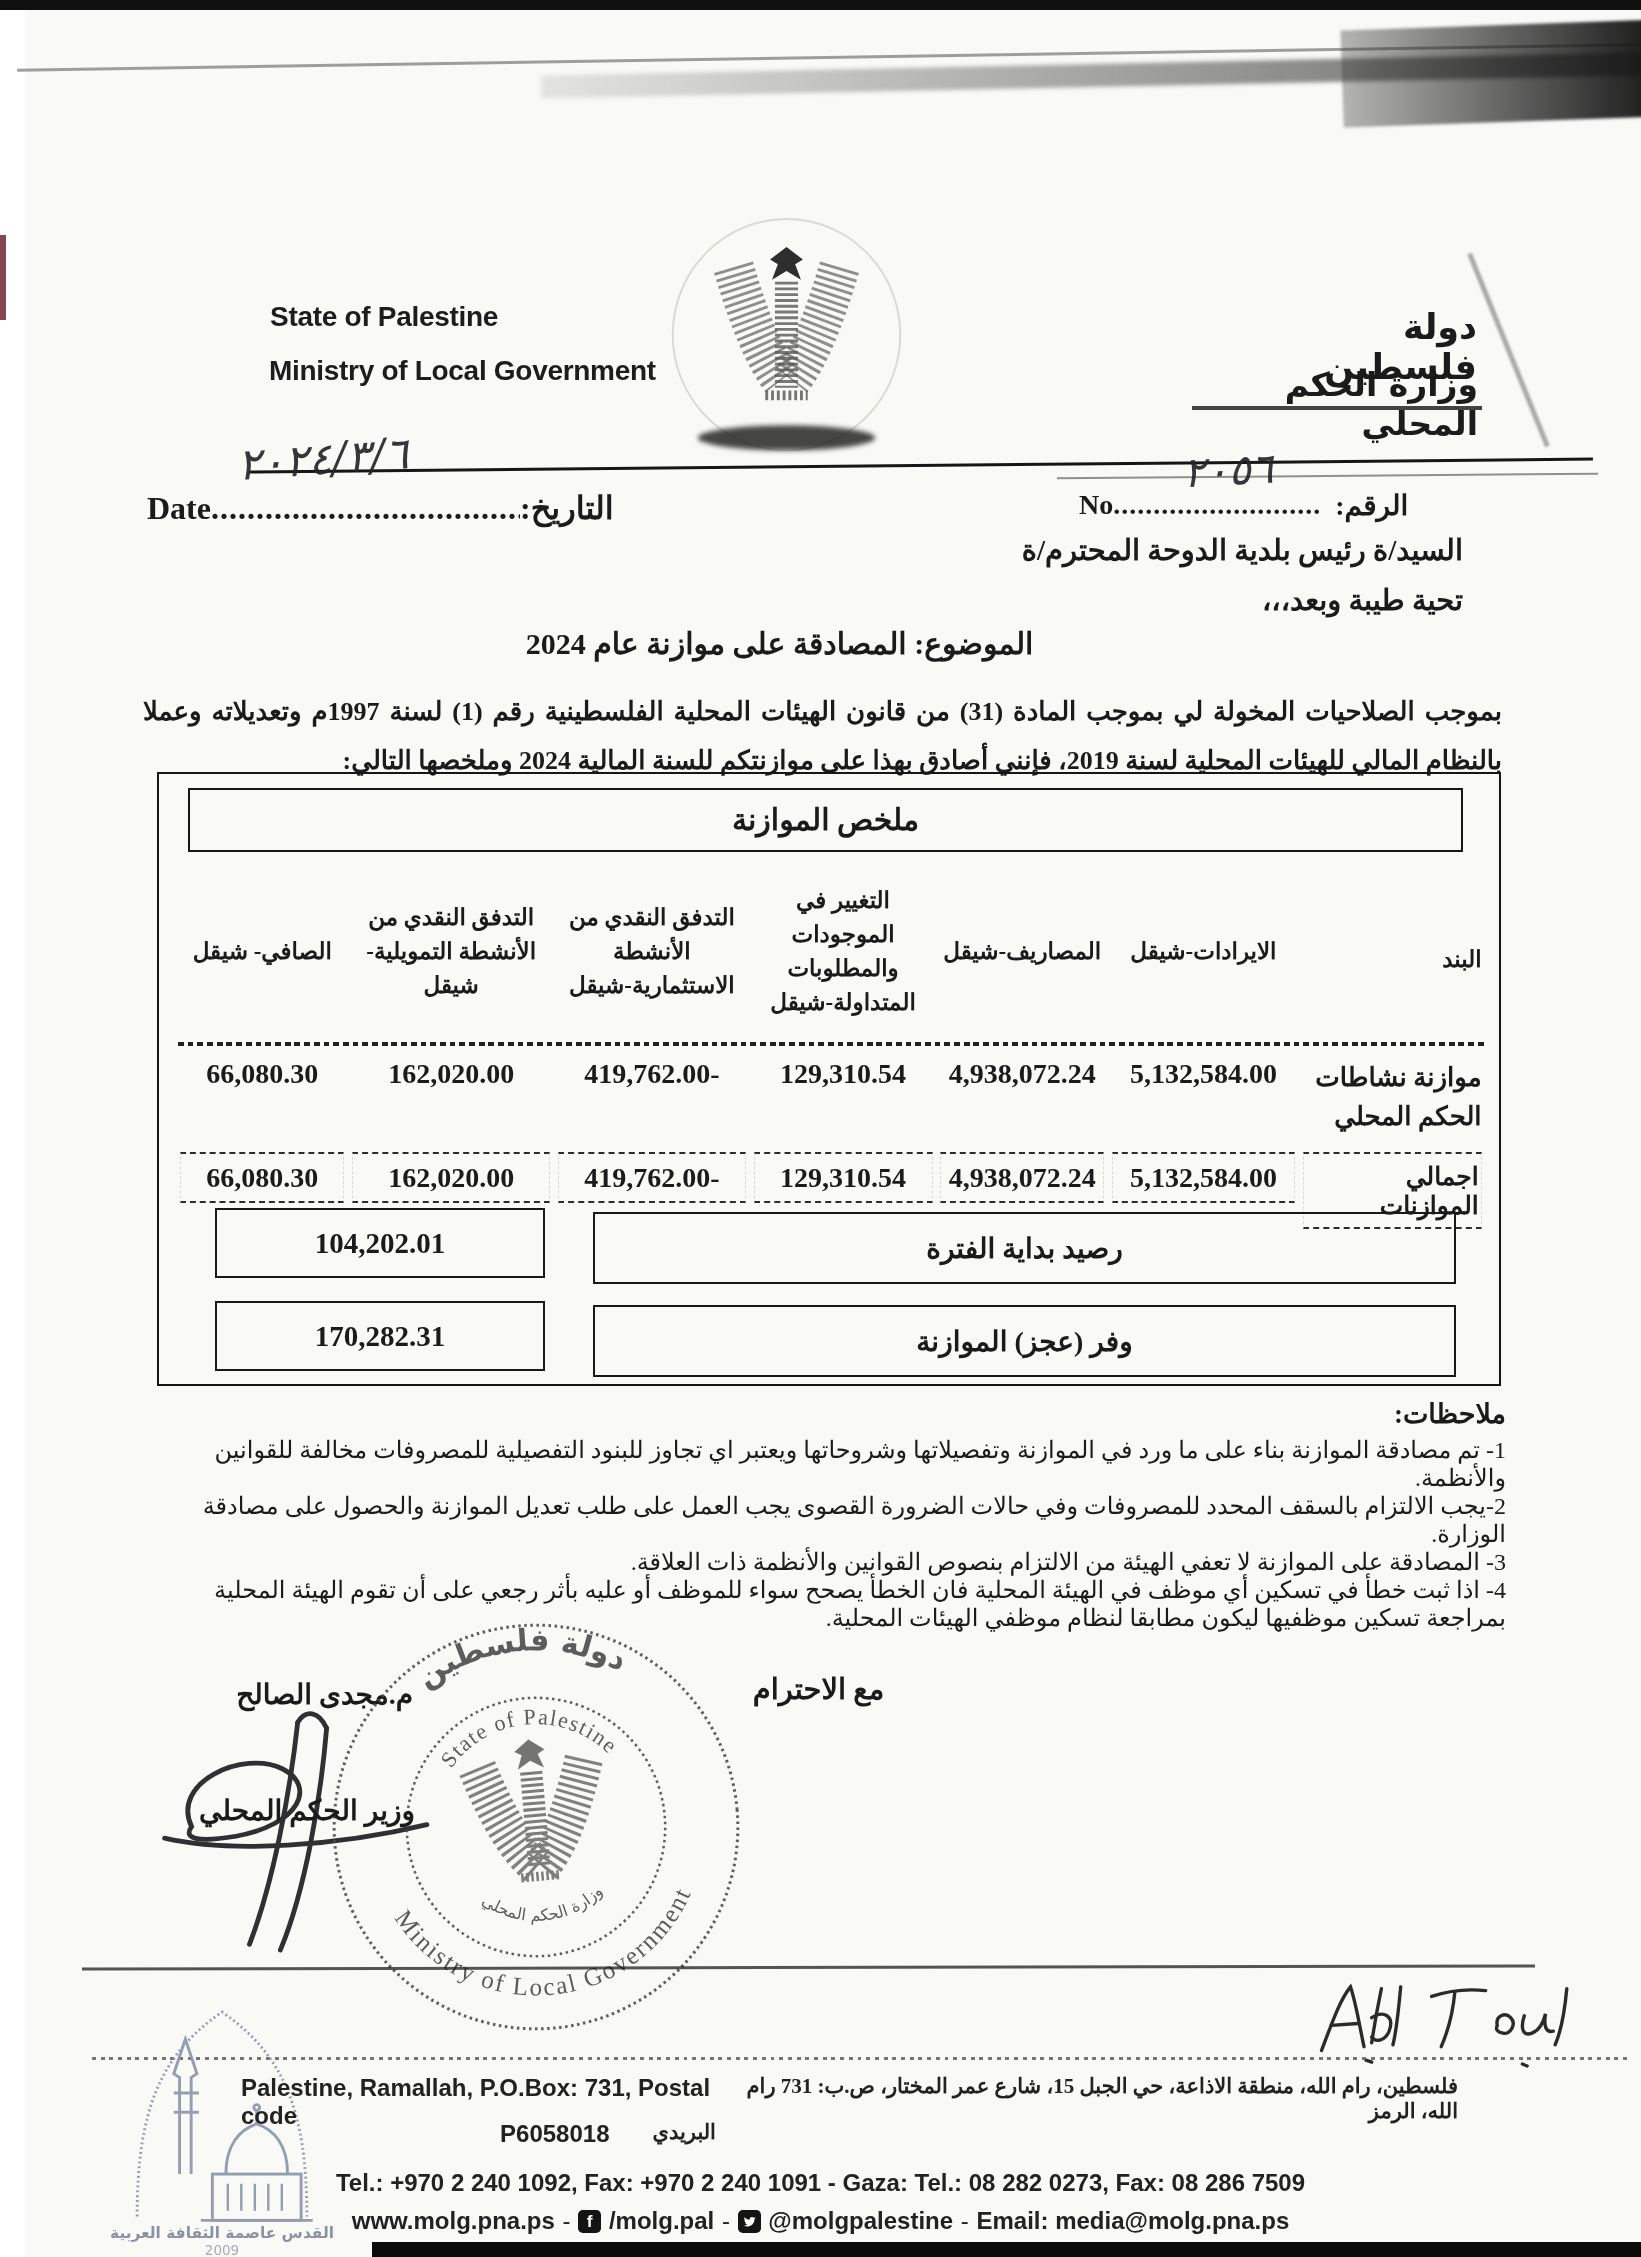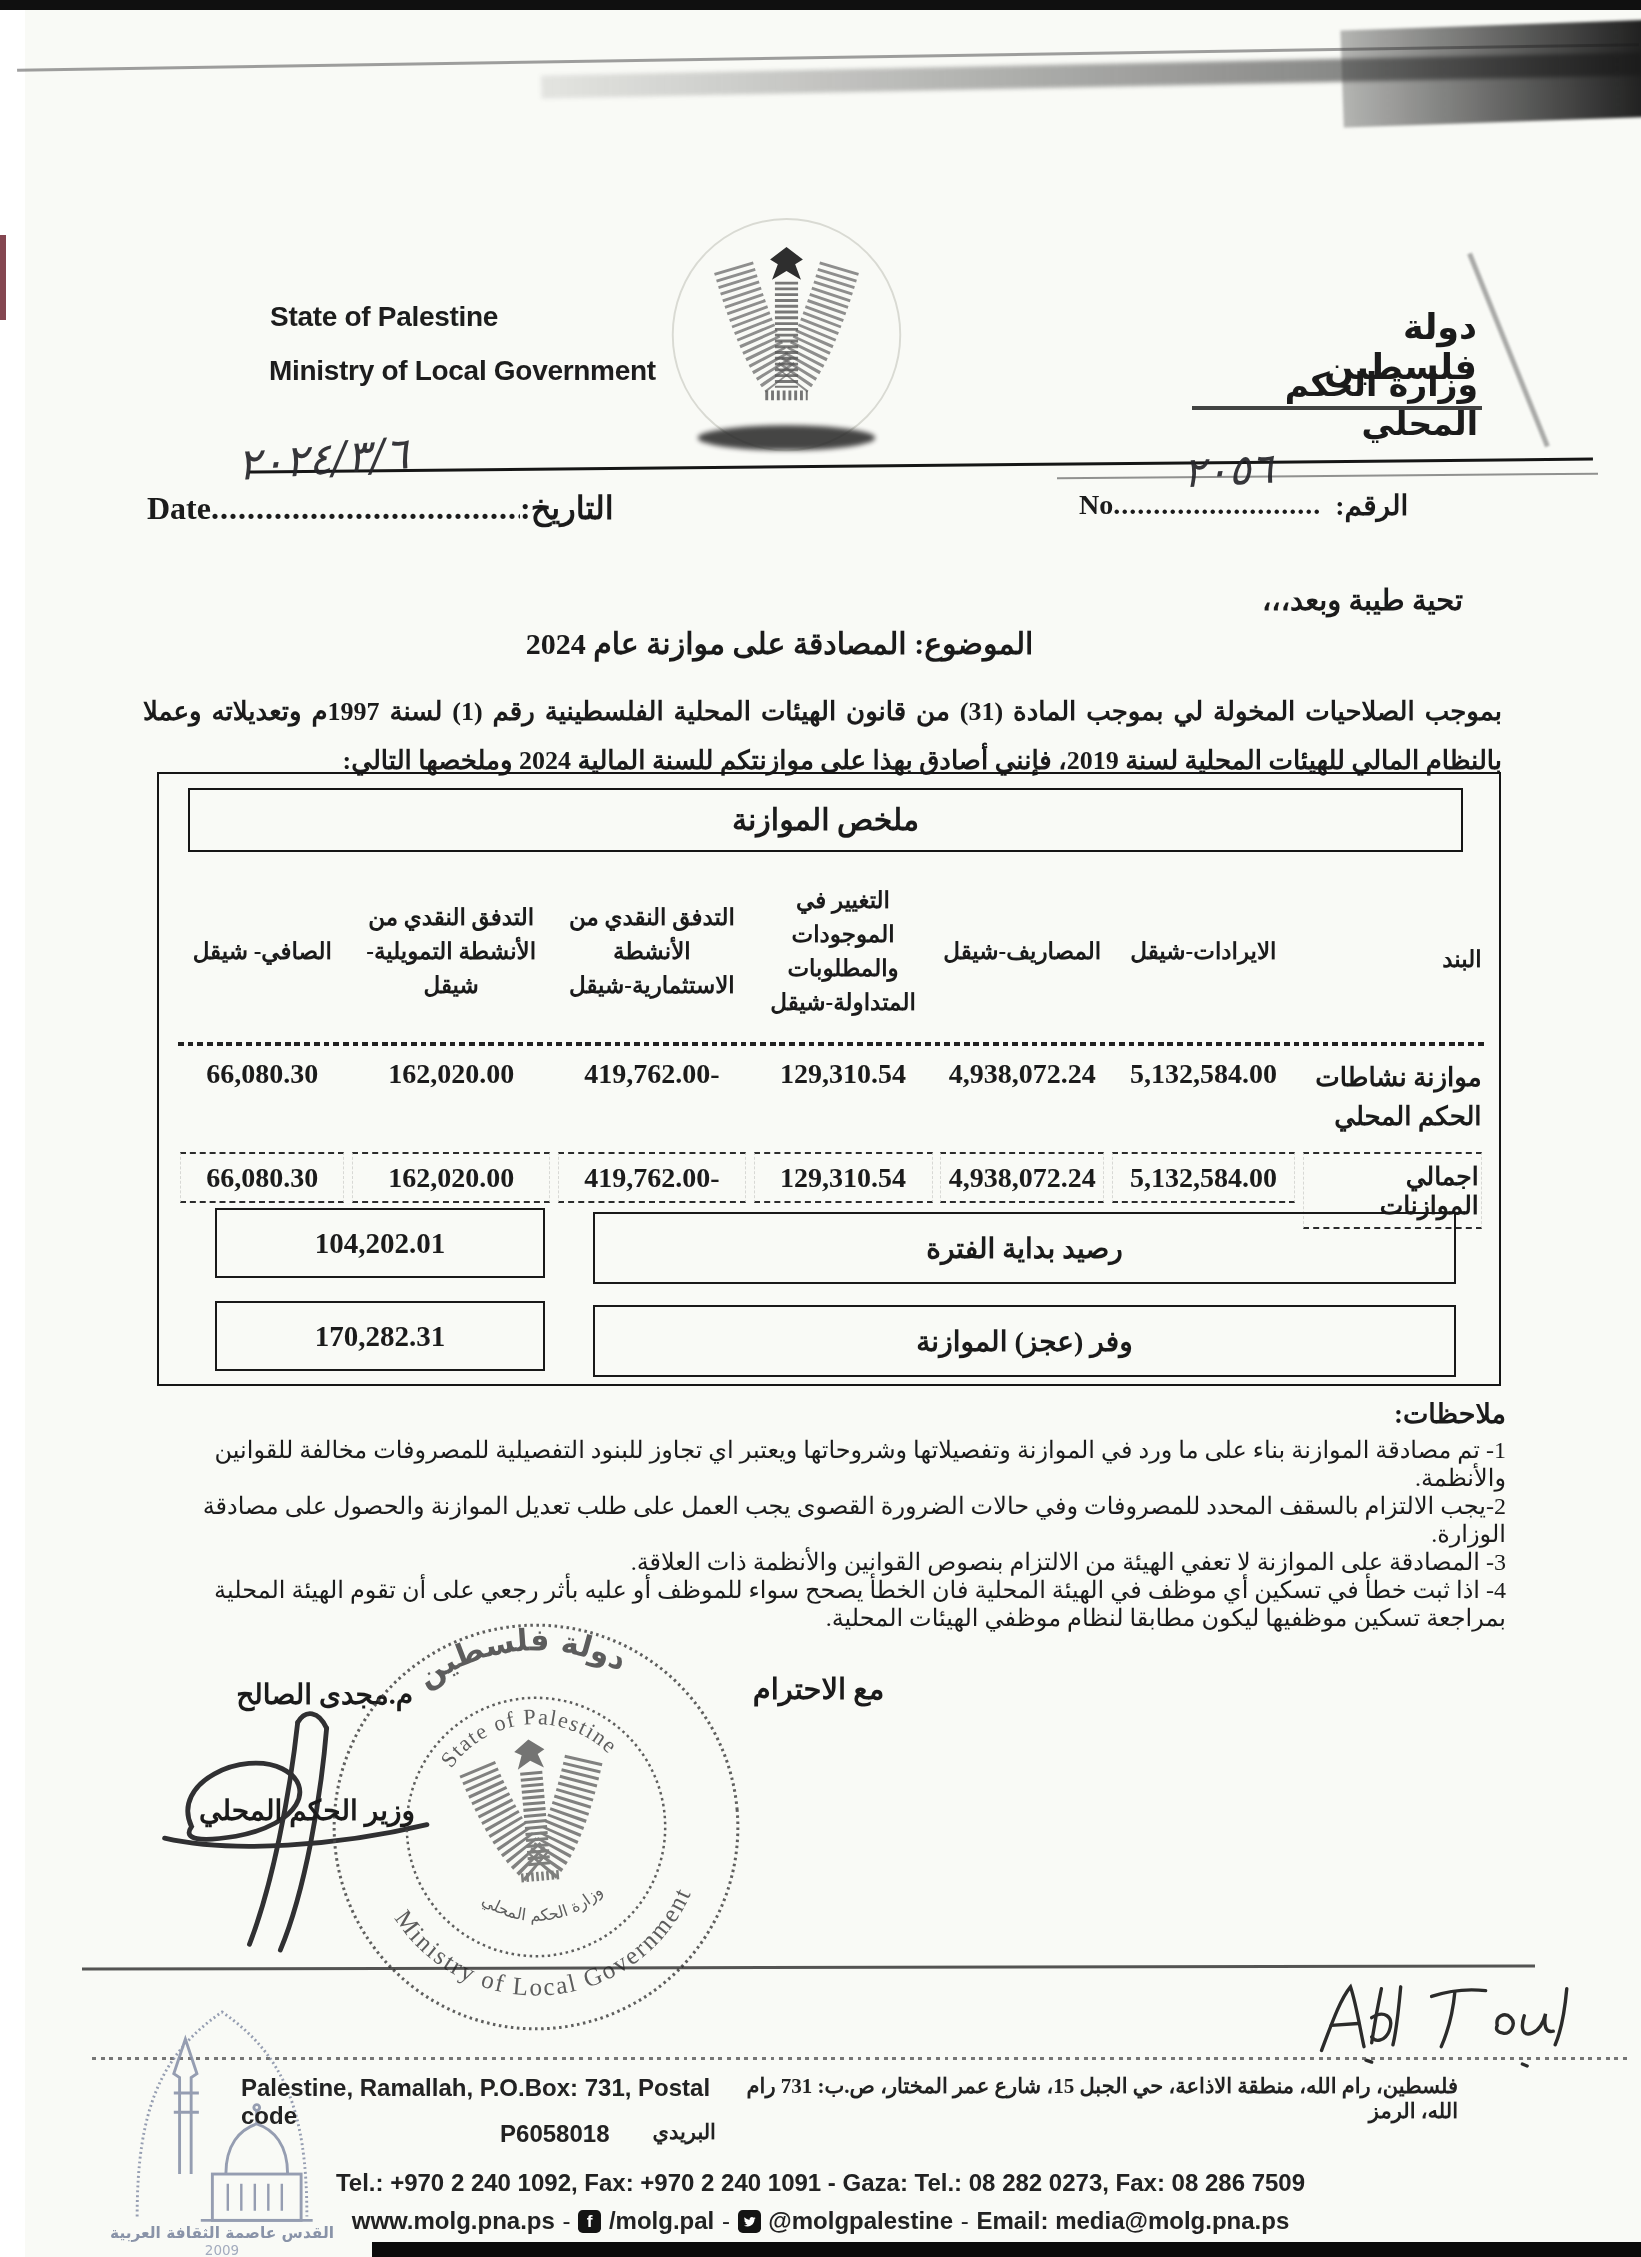"السيد/ة رئيس بلدية الدوحة المحترم/ة" div.abs { html: none -> <div>السيد/ة رئيس بلدية الدوحة المحترم/ة</div> }
